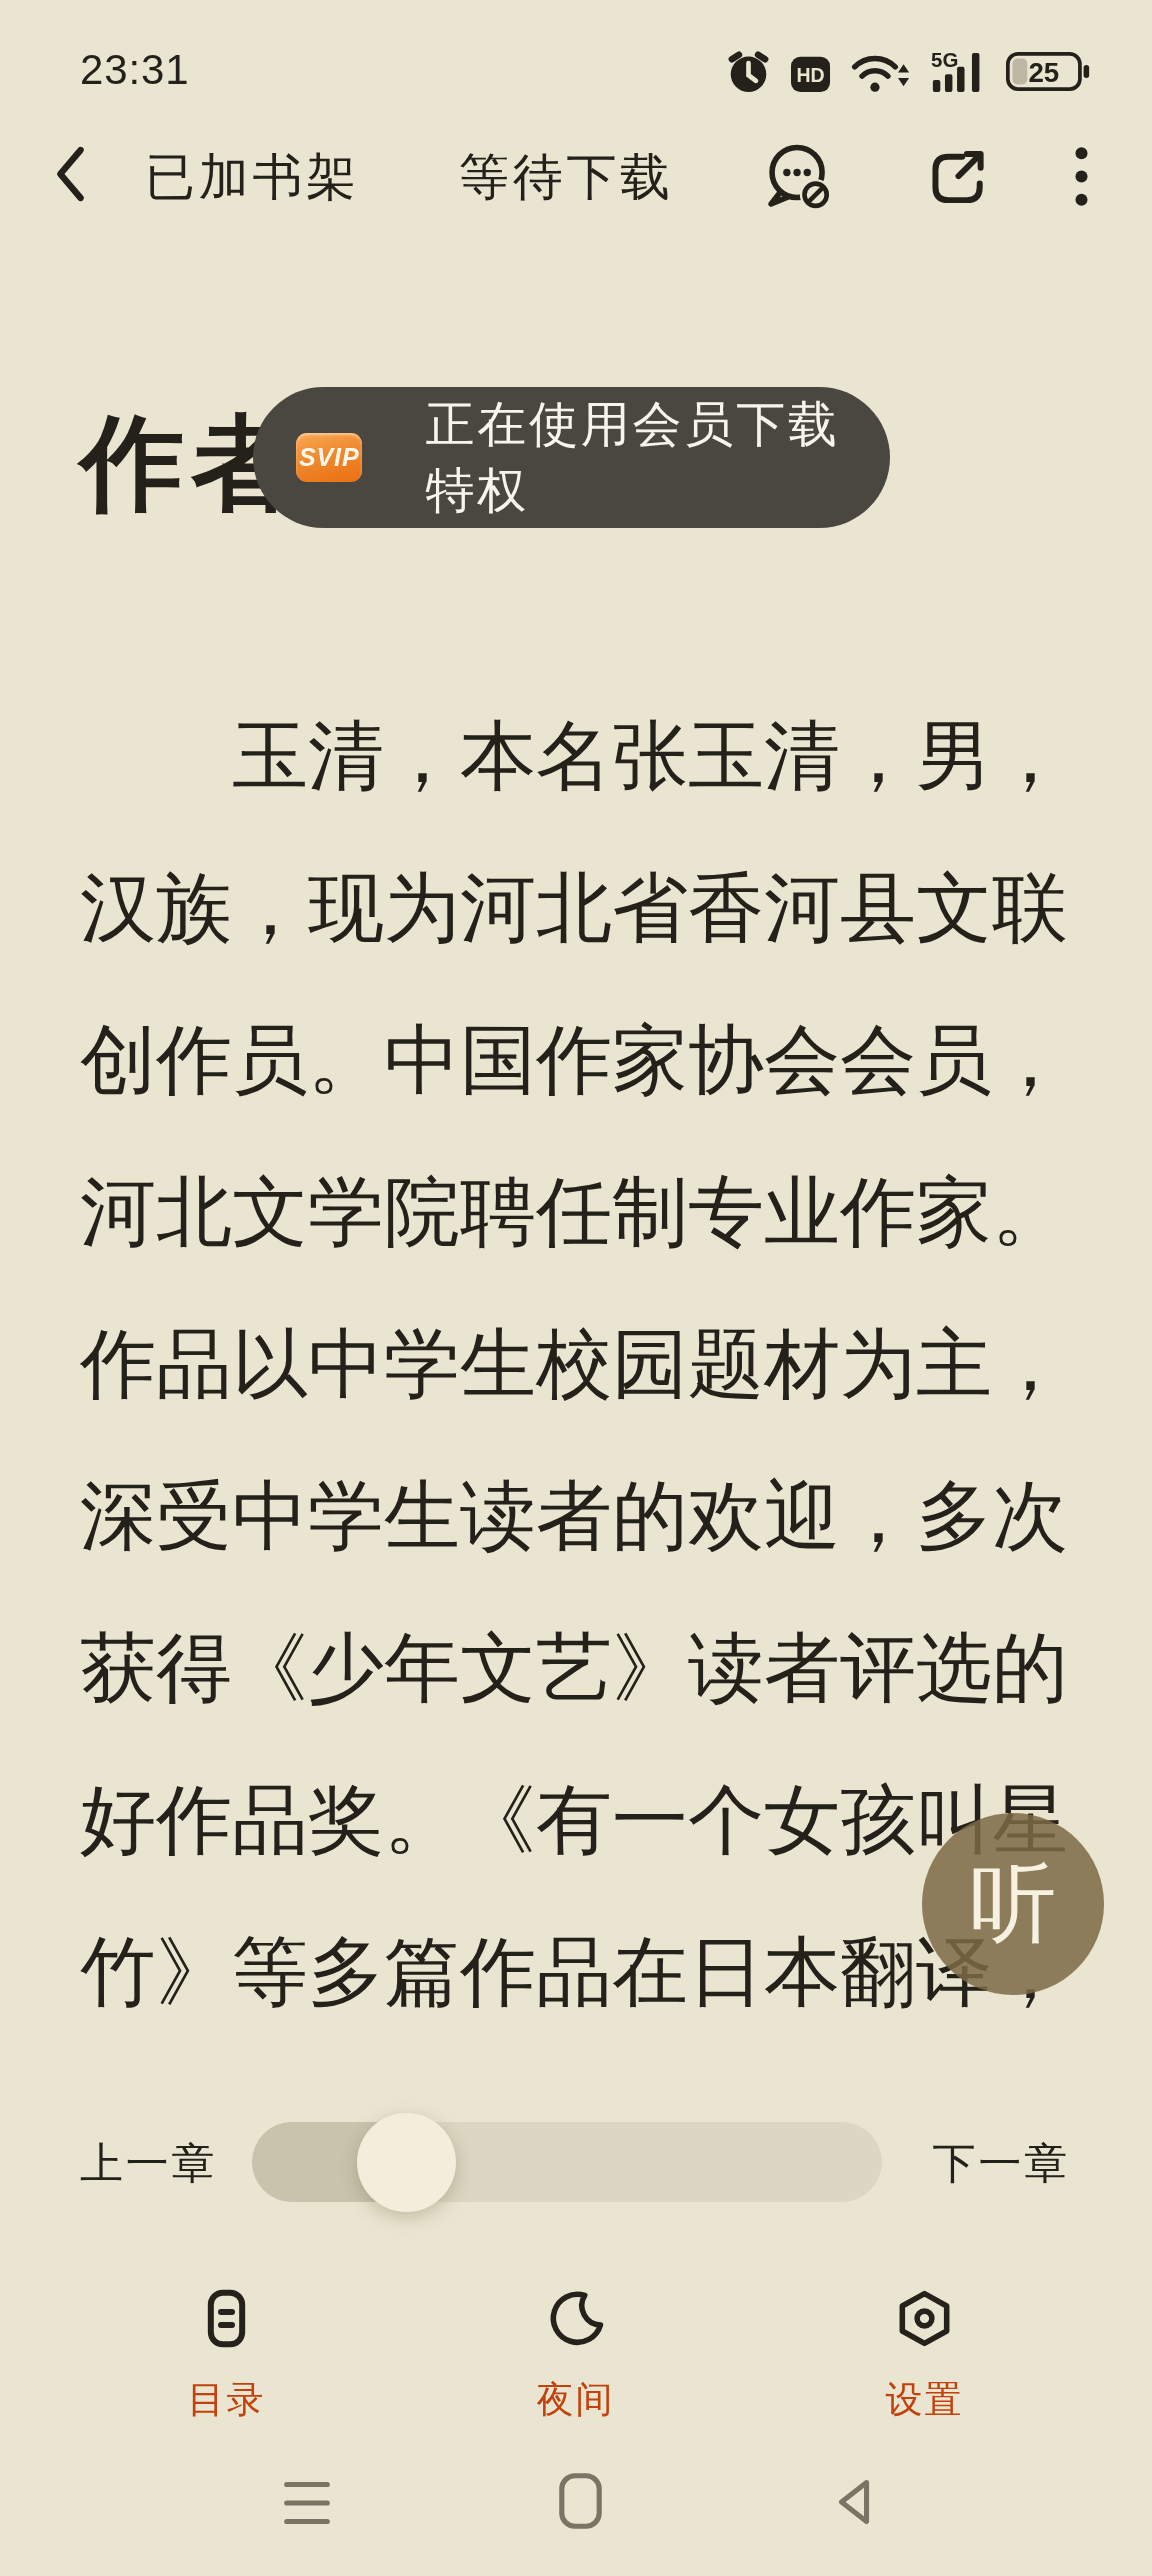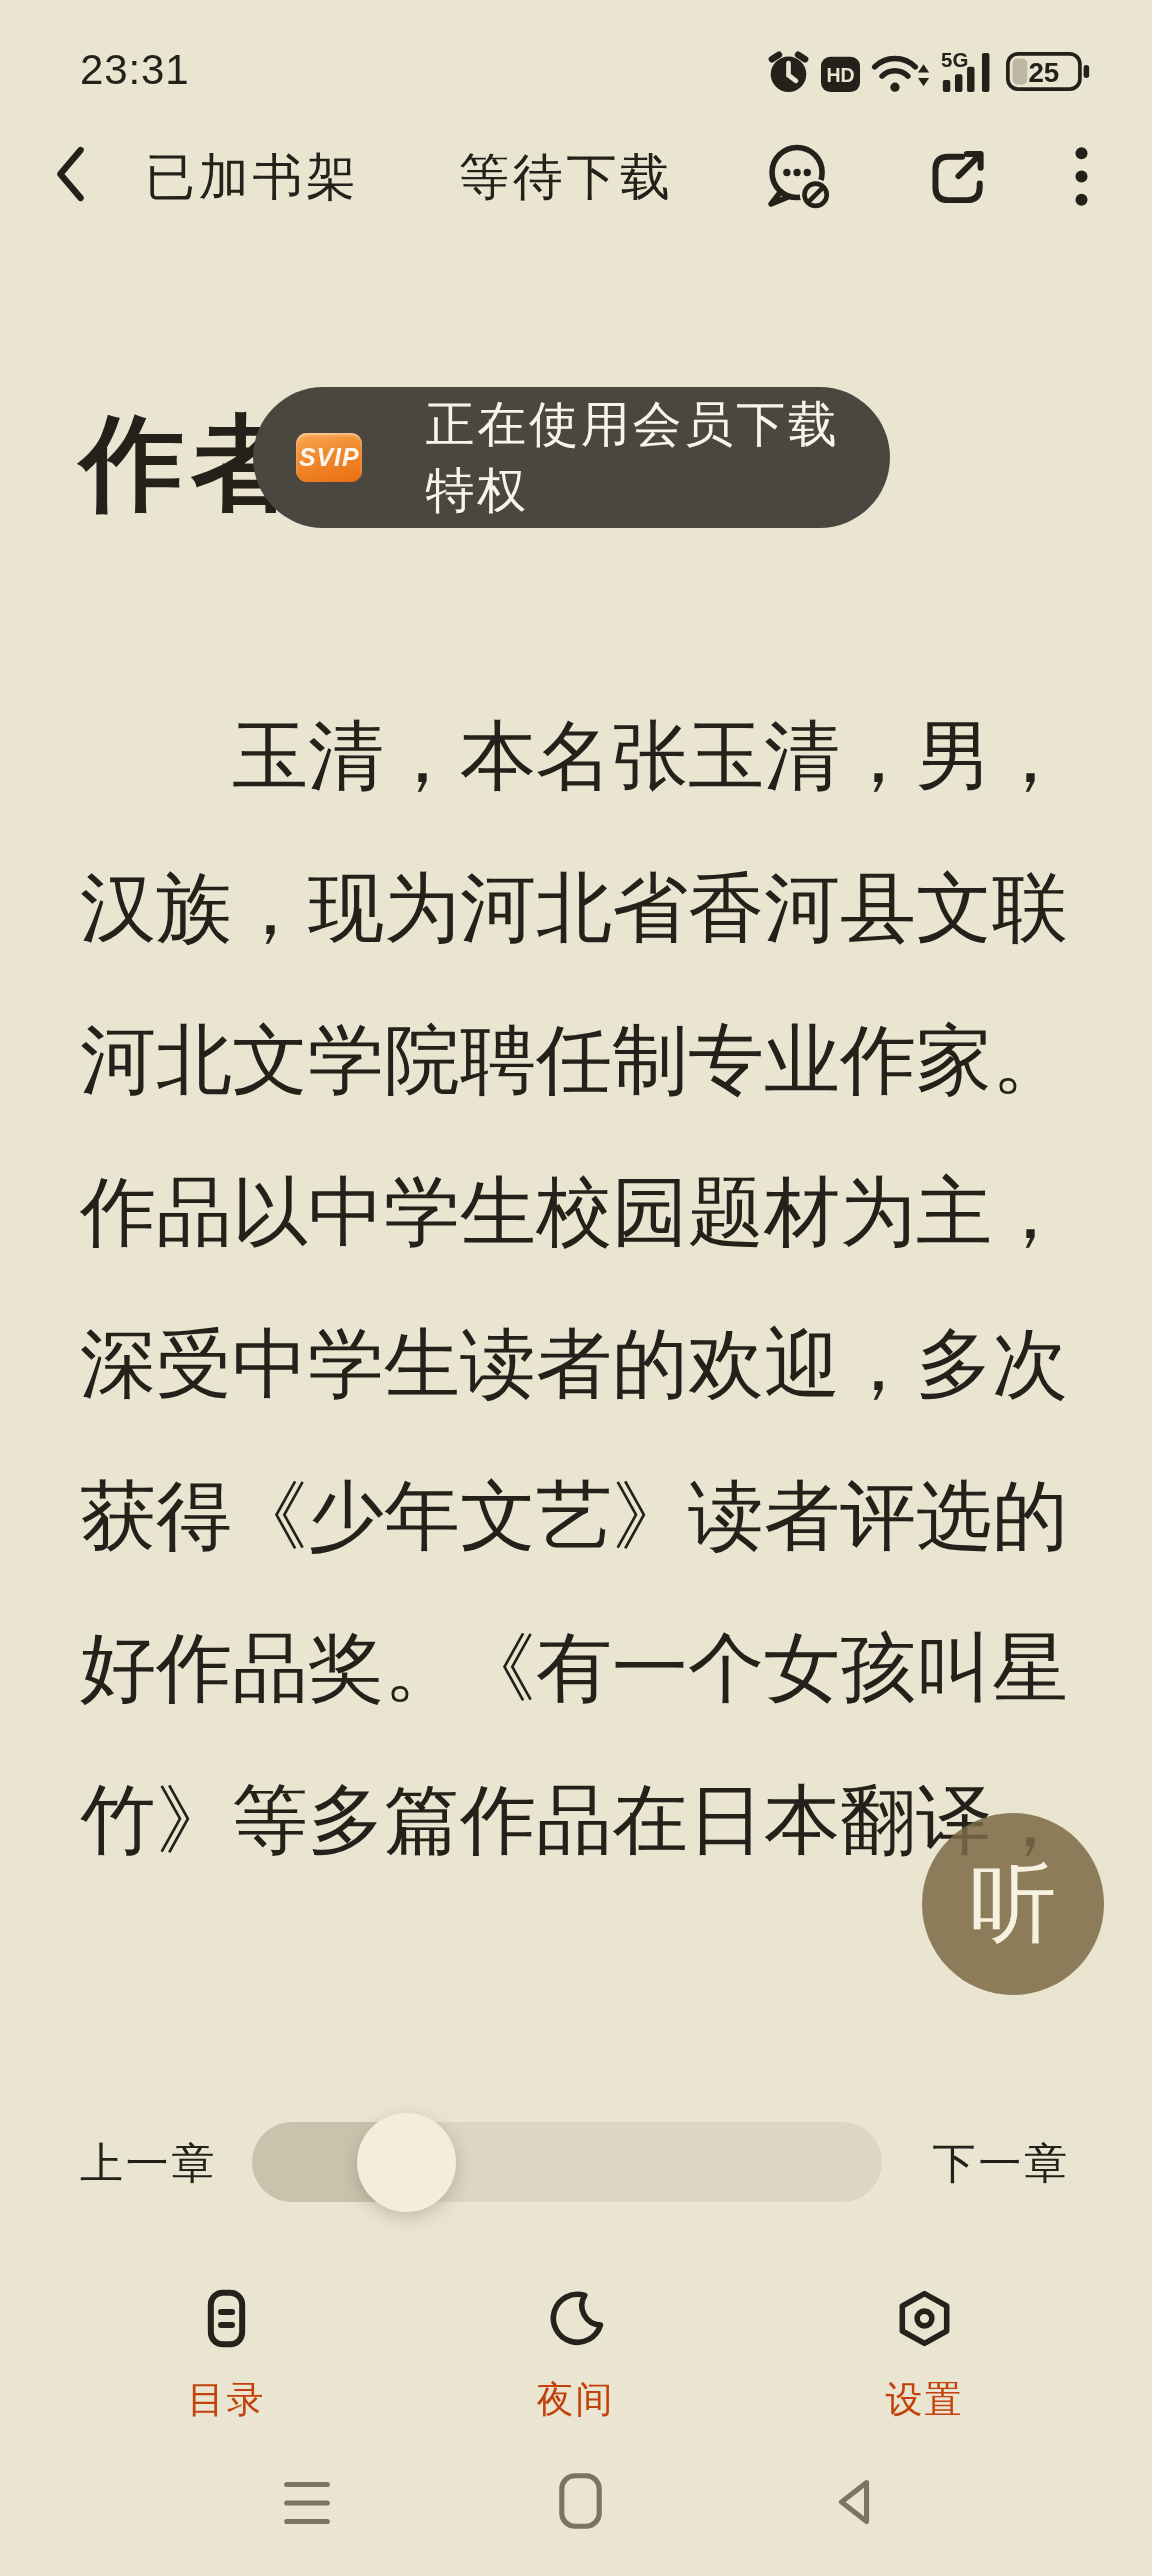"HD" .status-icons { gap: 11px -> 21px }
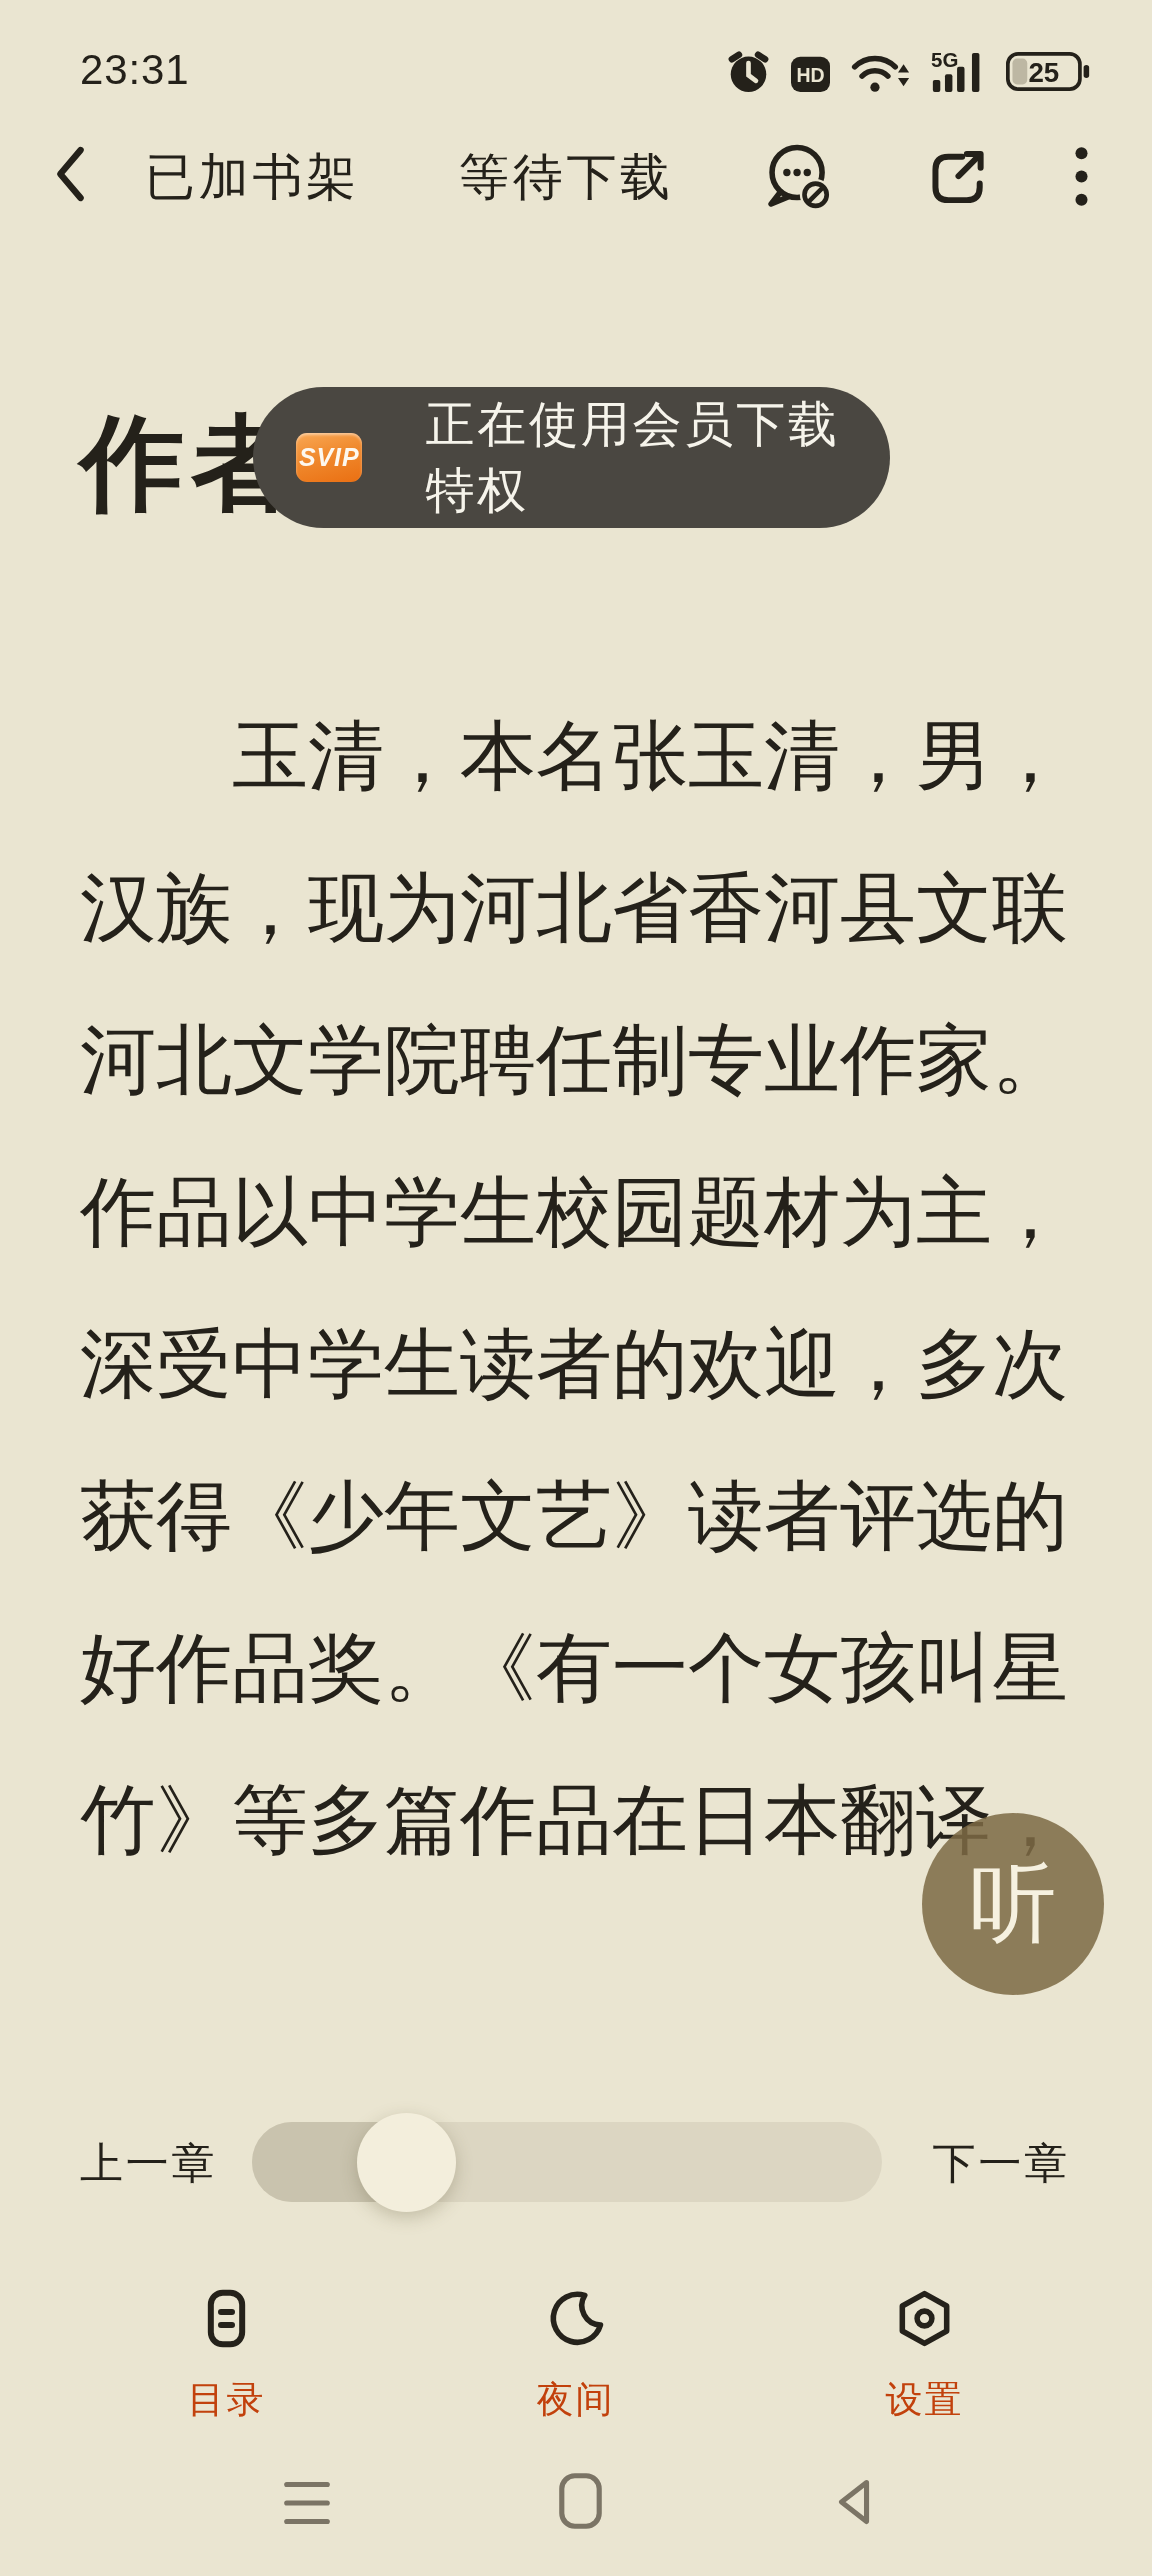"创作员。中国作家协会会员，" div.ln { html: none -> <div>创作员。中国作家协会会员，</div> }
